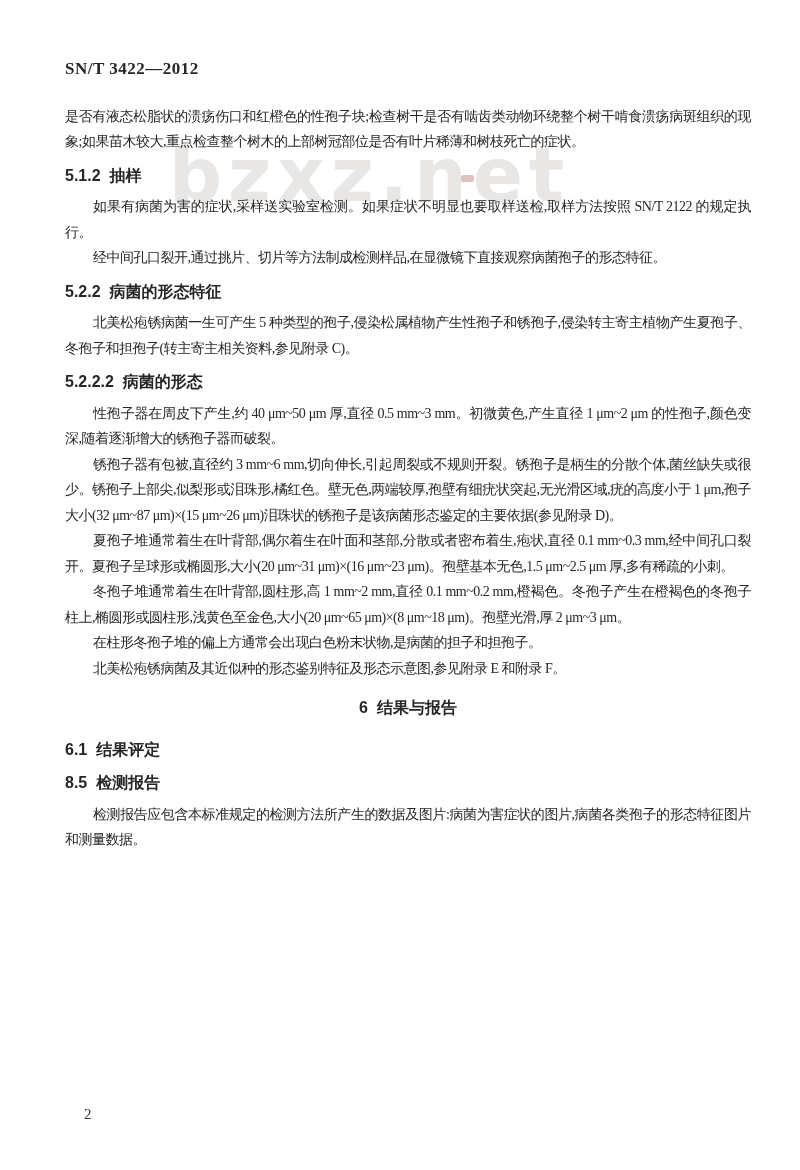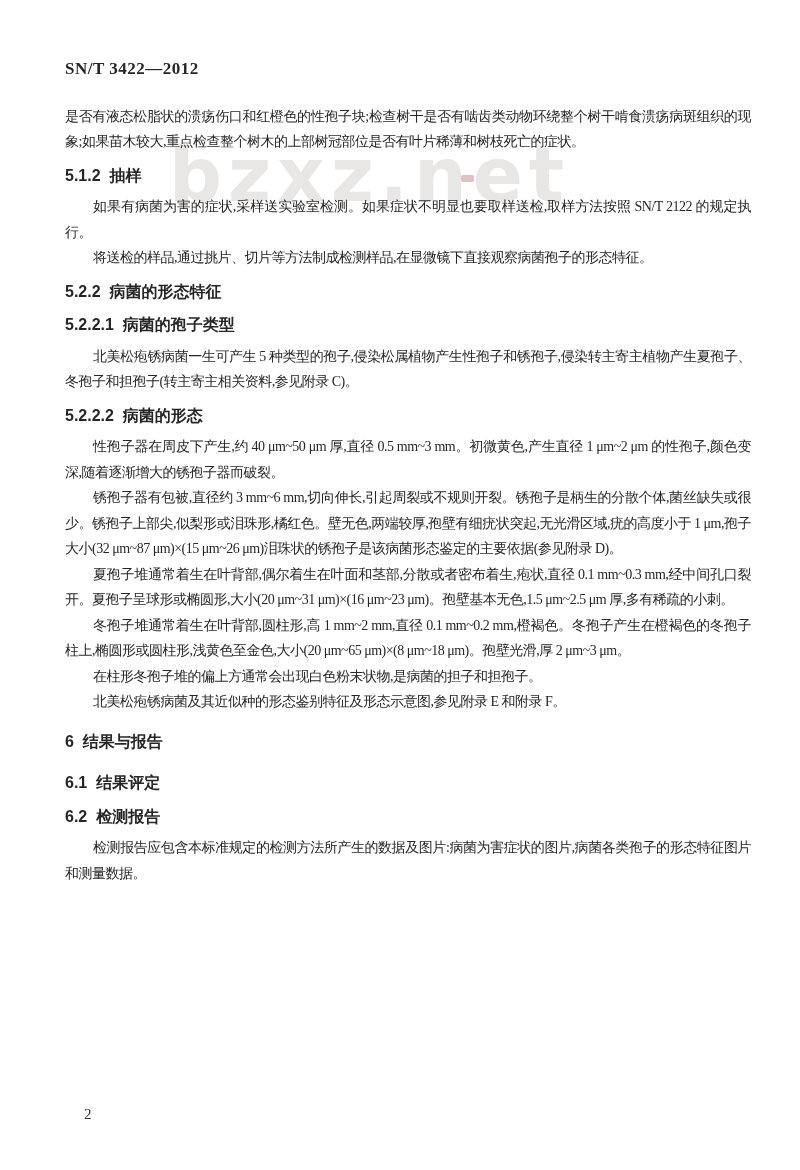"将送检的样品,通过挑片、切片等方法制成检测样品,在显微镜下直接观察病菌孢子的形态" p.para { text: 将送检的样品 -> 经中间孔口裂开 }
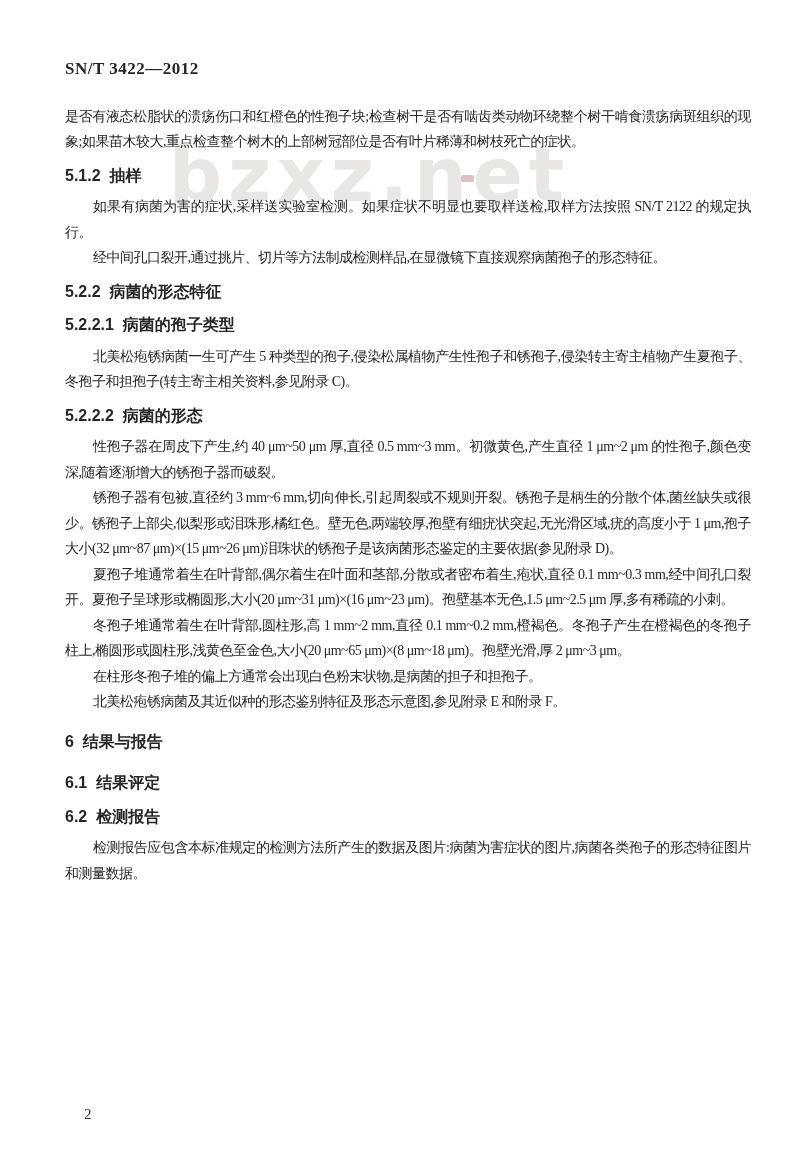"5.2.2.1 病菌的孢子类型" h4.h { html: <h4>5.2.2.1 病菌的孢子类型</h4> -> none }
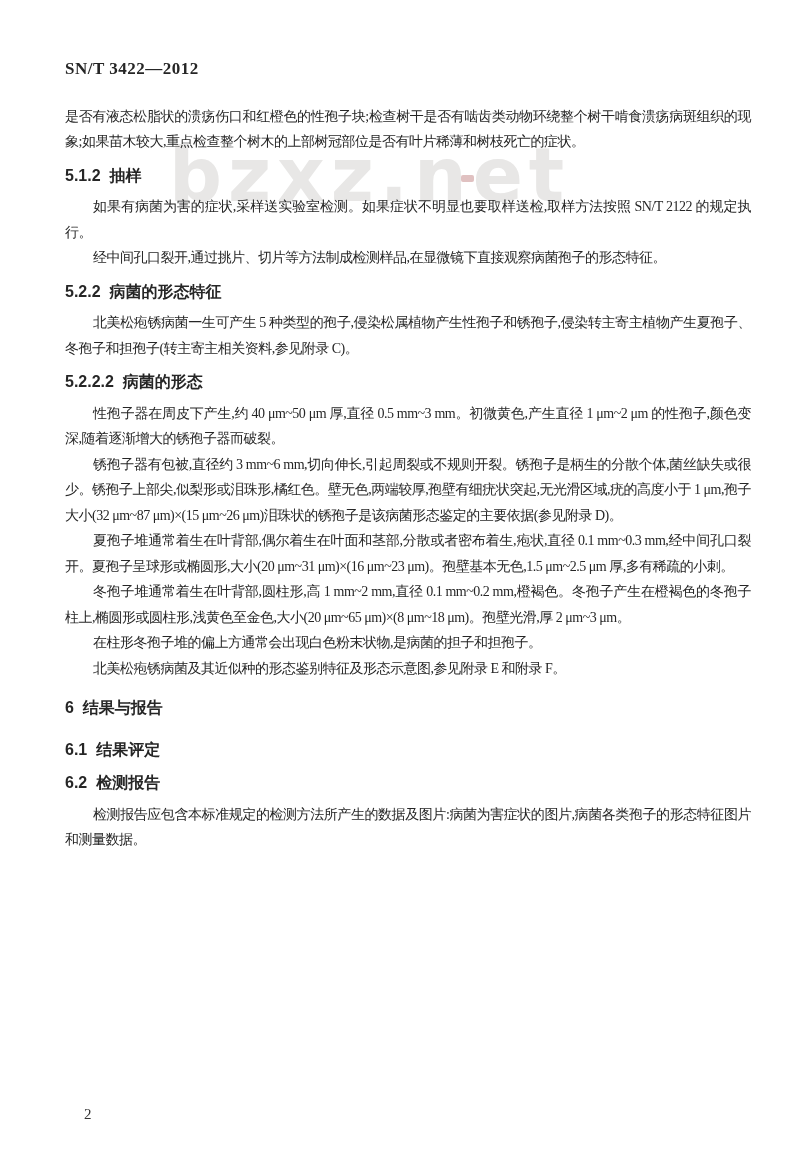"6 结果与报告" .h.l1 { text-align: none -> center }
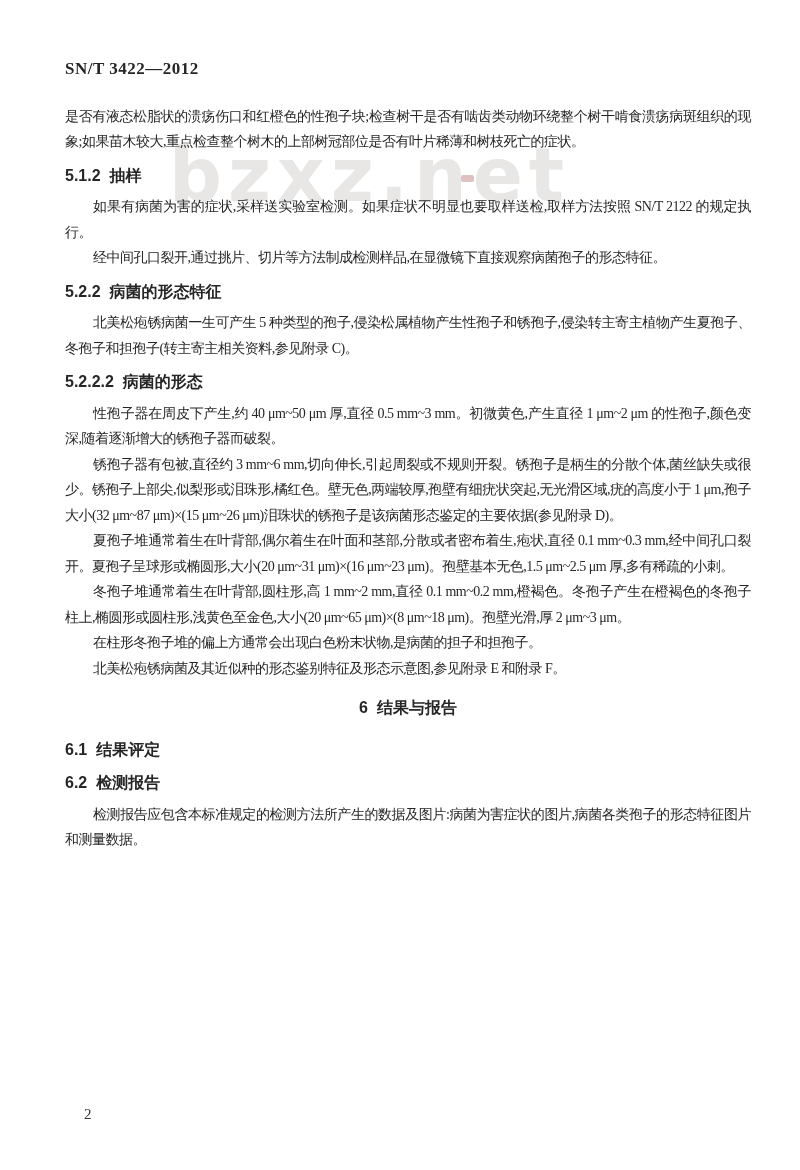"6.2 检测报告" h2.h { text: 6.2 -> 8.5 }
